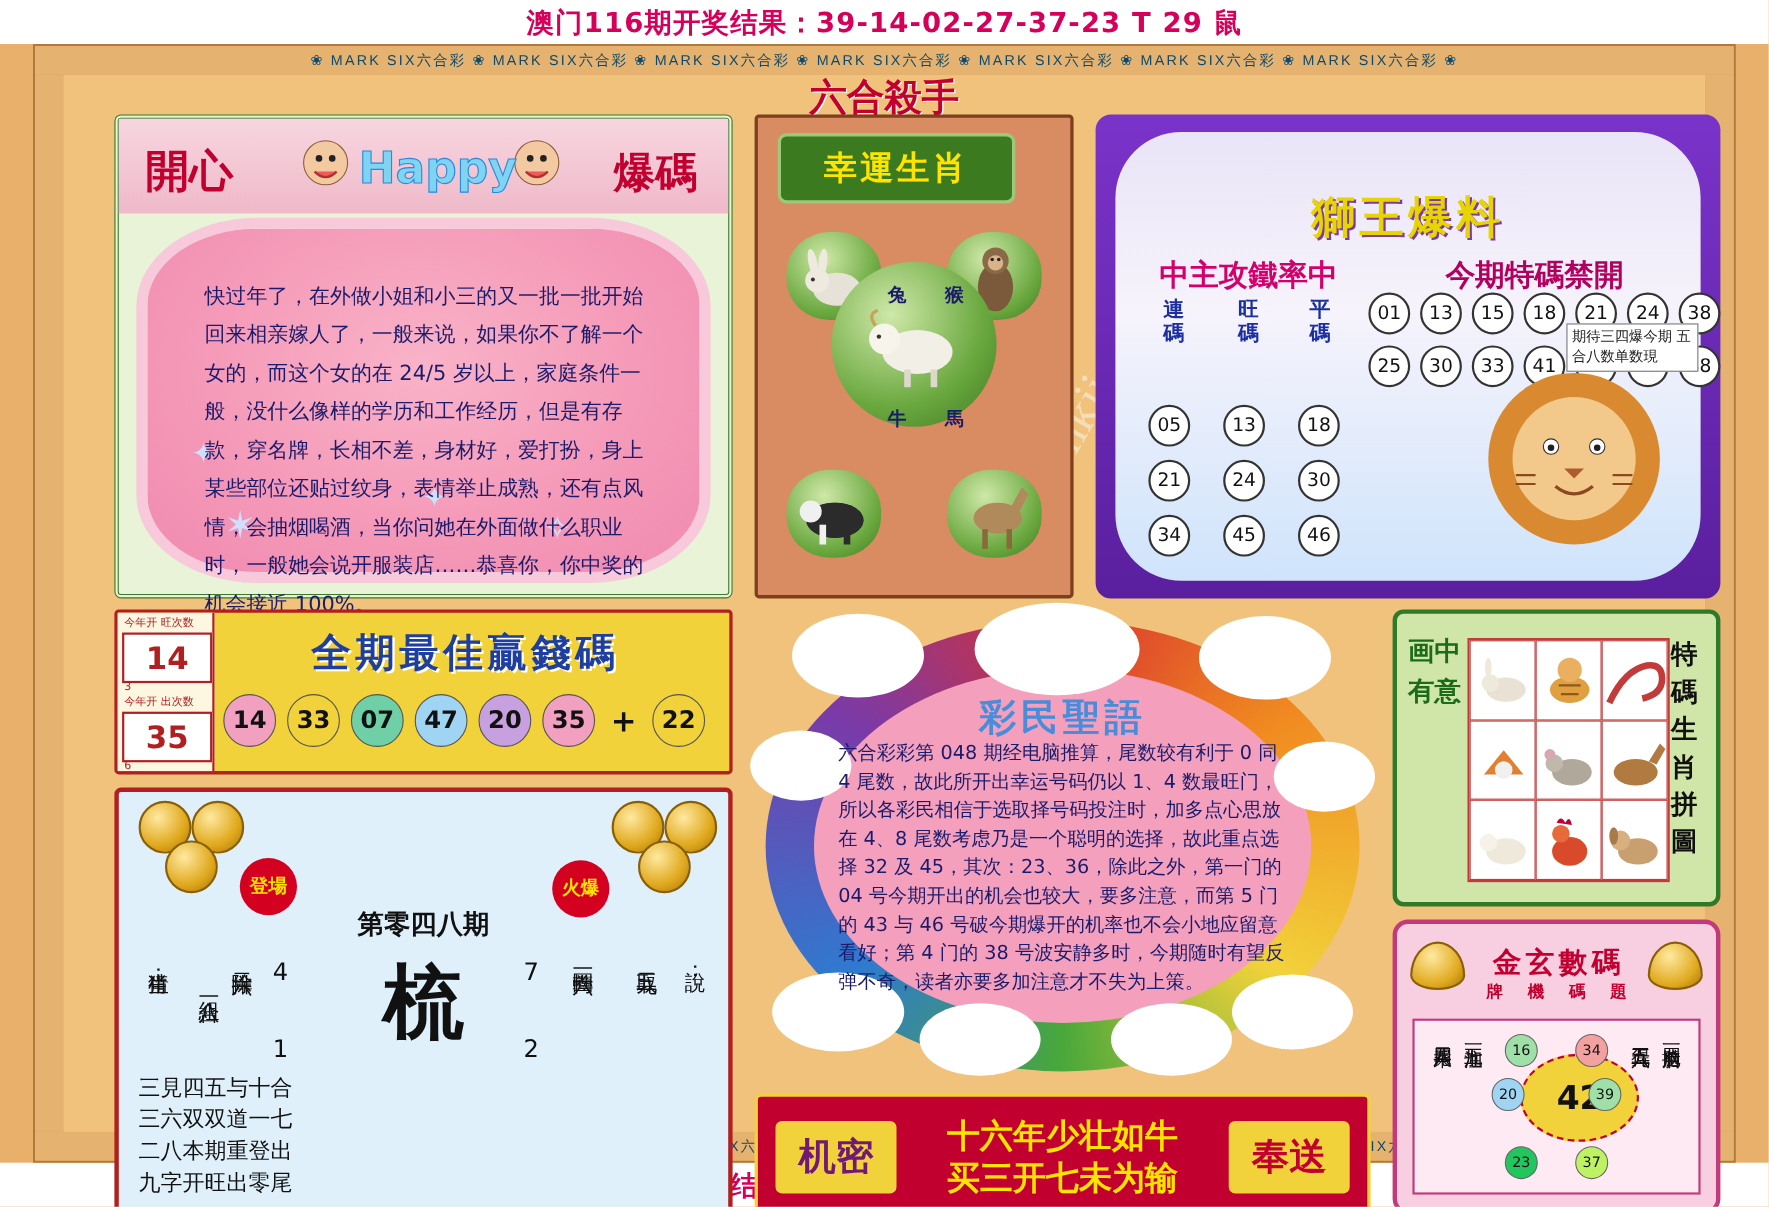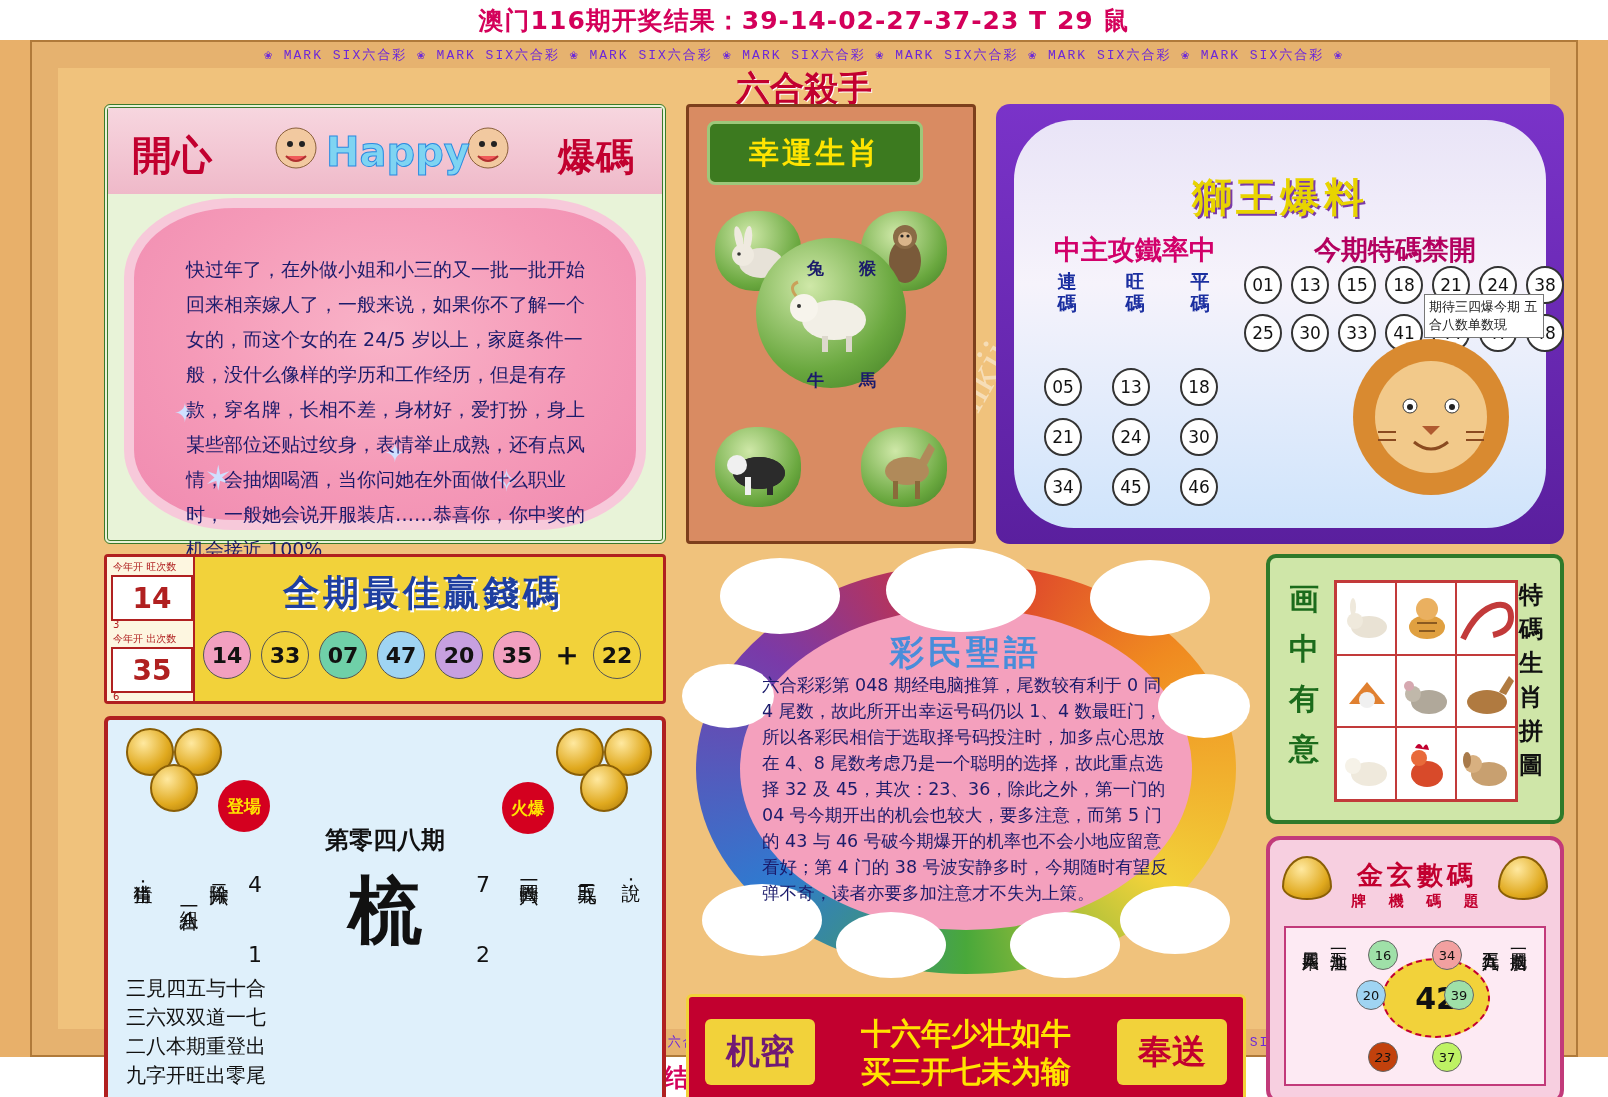"❀ MARK SIX六合彩 ❀ MARK" .markband { color: #6d28d9 -> #0c4a6e; font-family: Liberation Mono, monospace -> Liberation Sans, sans-serif }
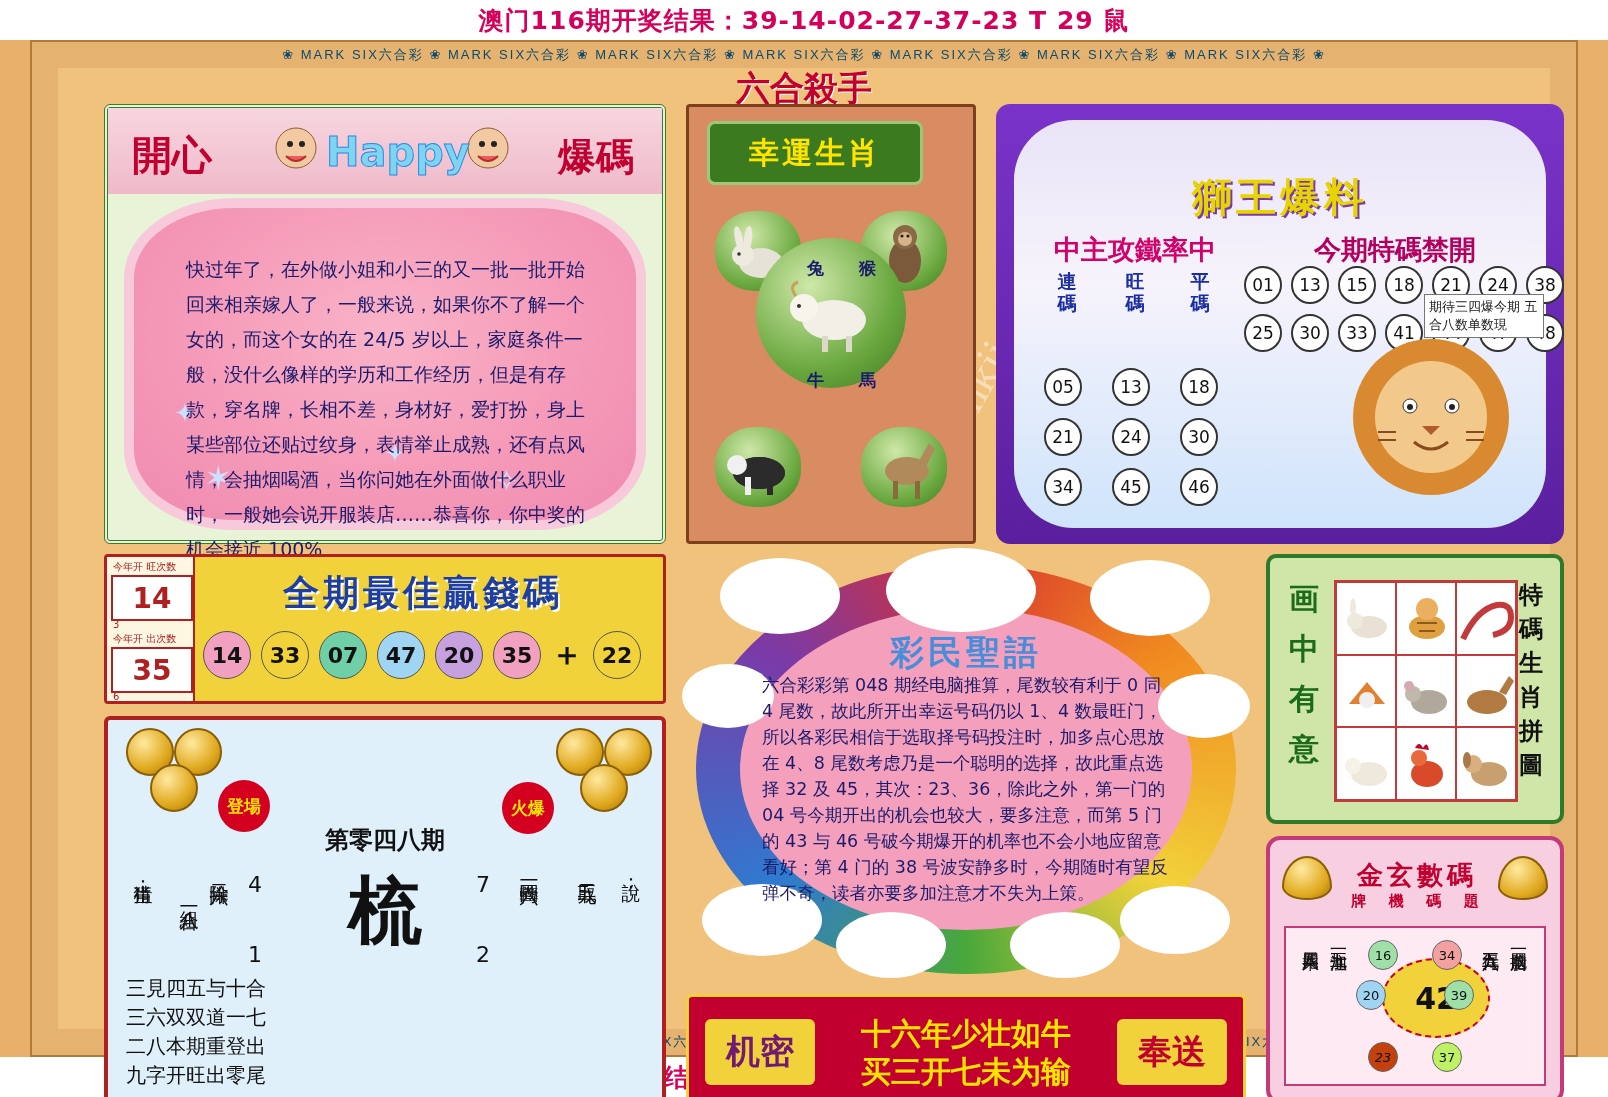"画中有意" .pic-left { font-size: 30px -> 24px; line-height: 50px -> 36px }
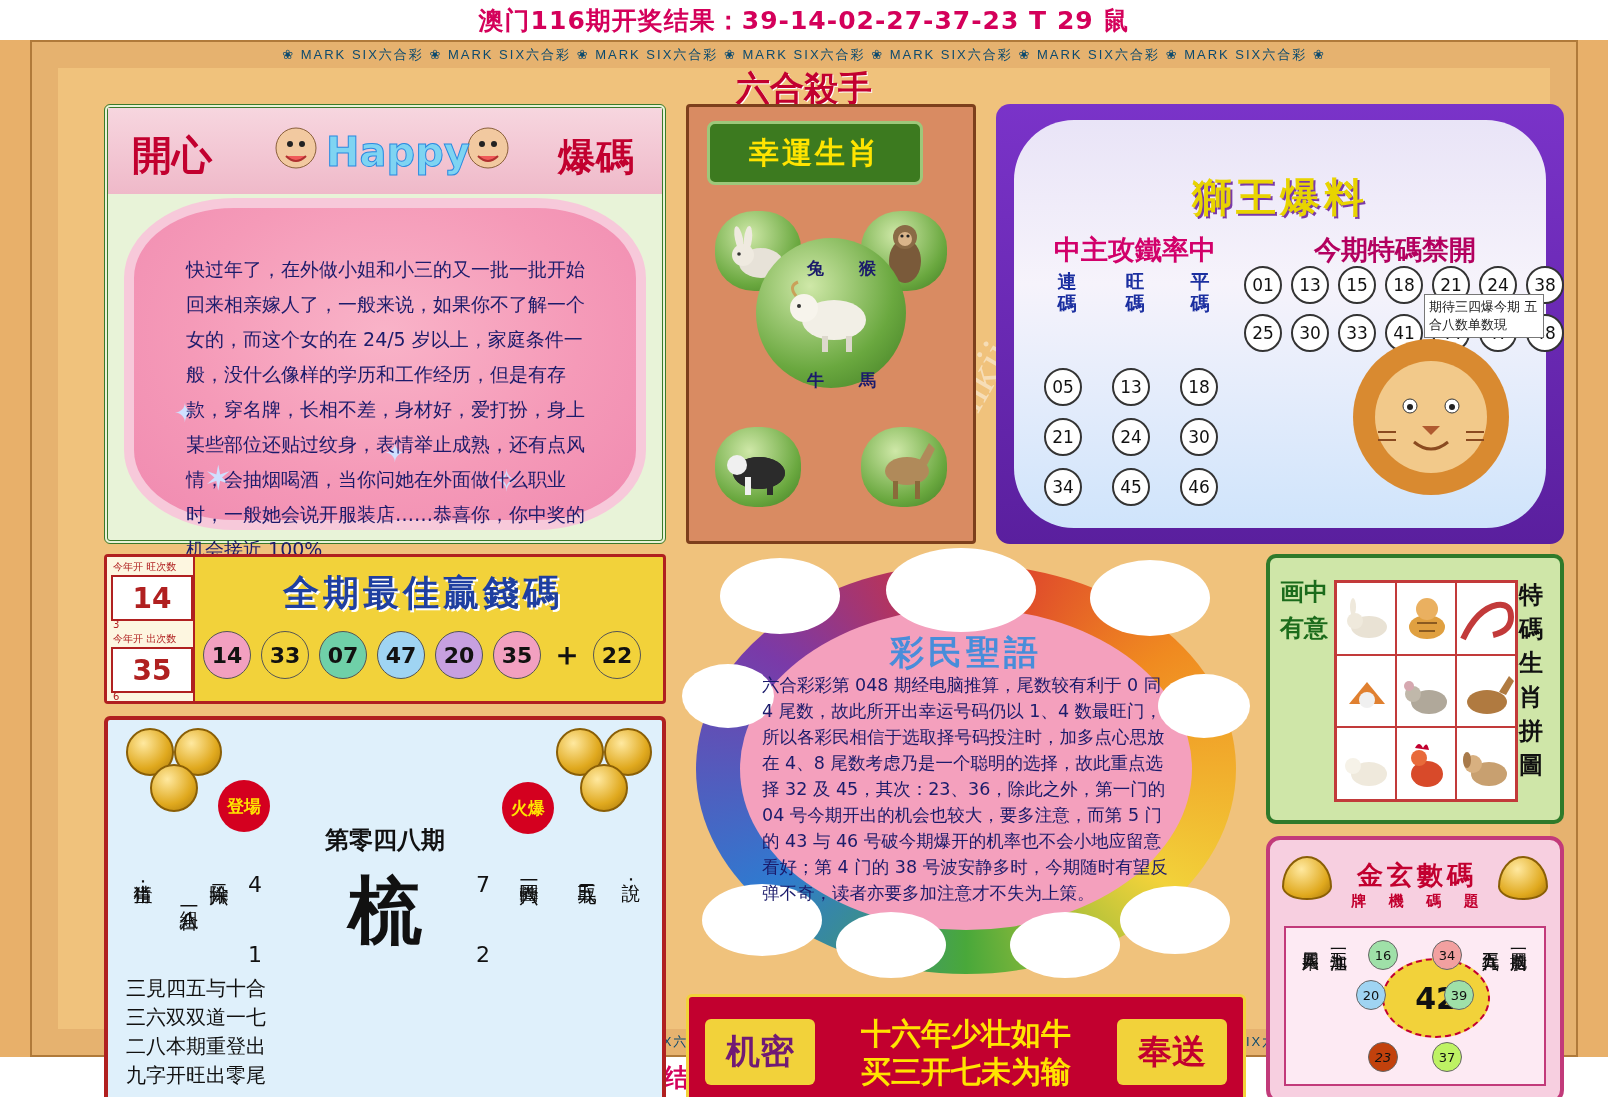"23" div.mini { background: #c2410c -> #22c55e; font-style: italic -> none }
